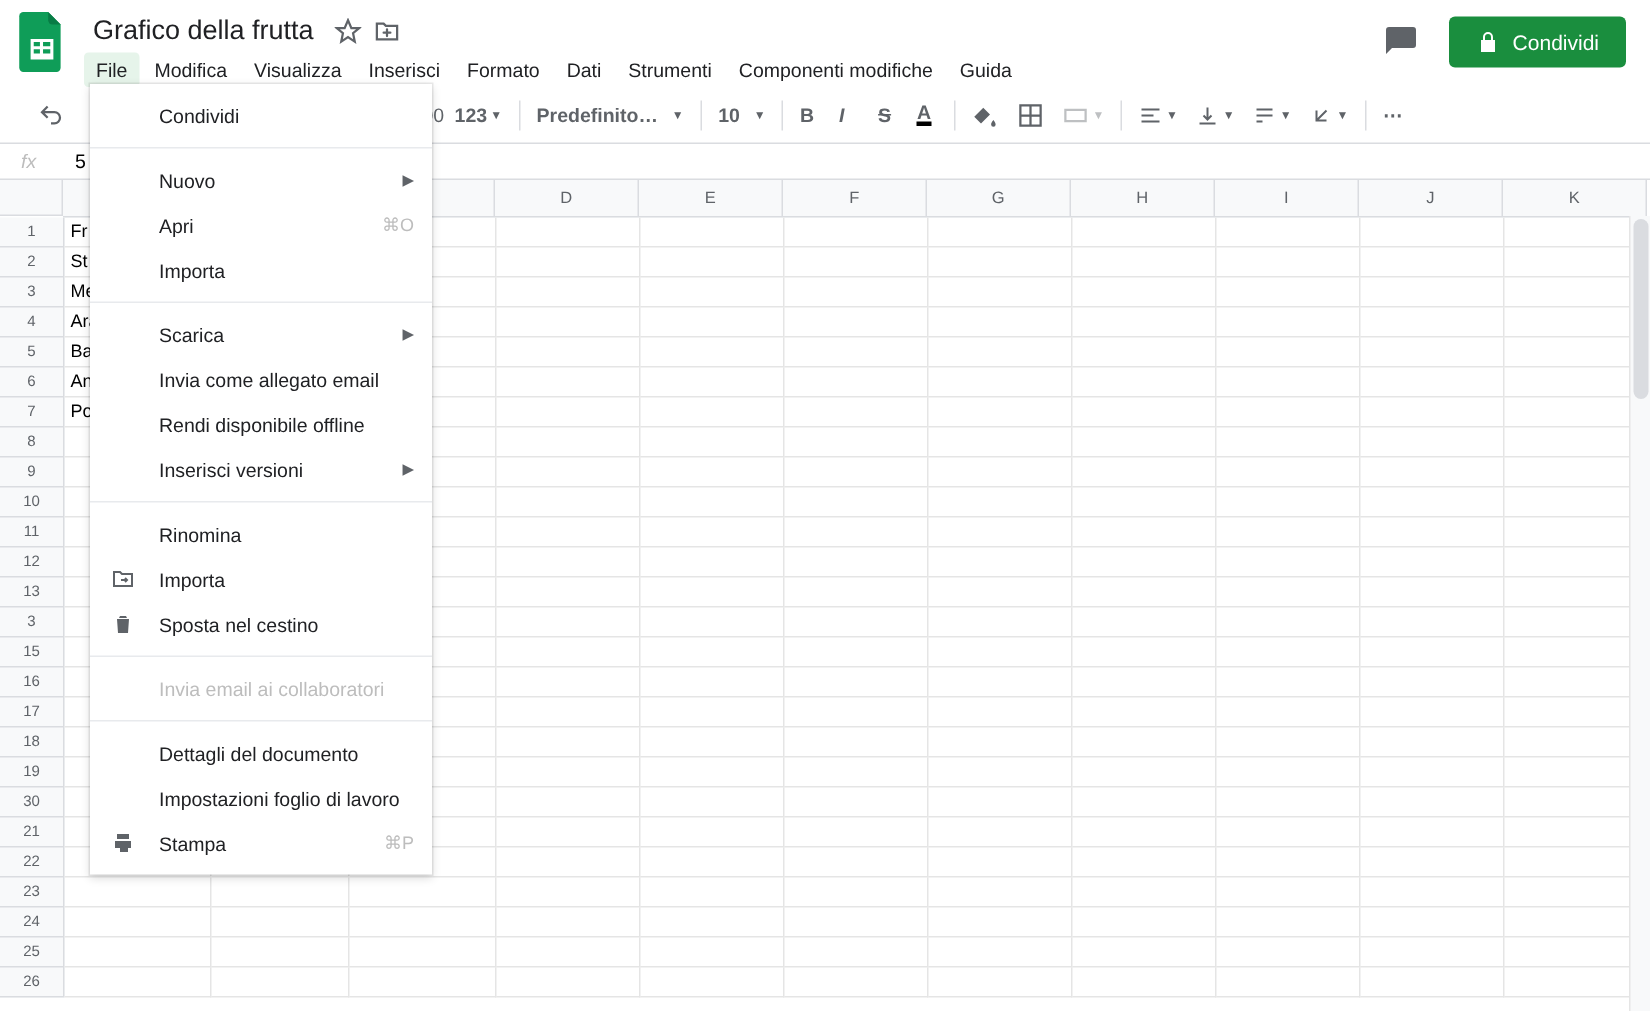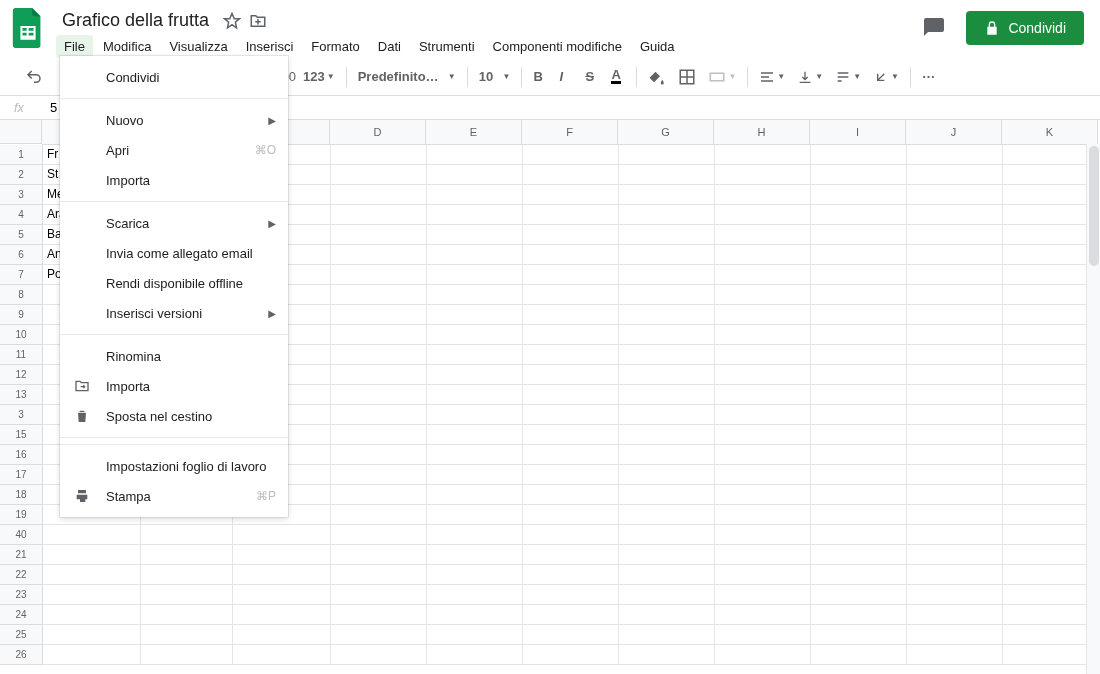"Invia email ai collaboratori" div.fm-item { html: none -> <div> <span></span> <span>Invia email ai collaboratori</span> </div> }
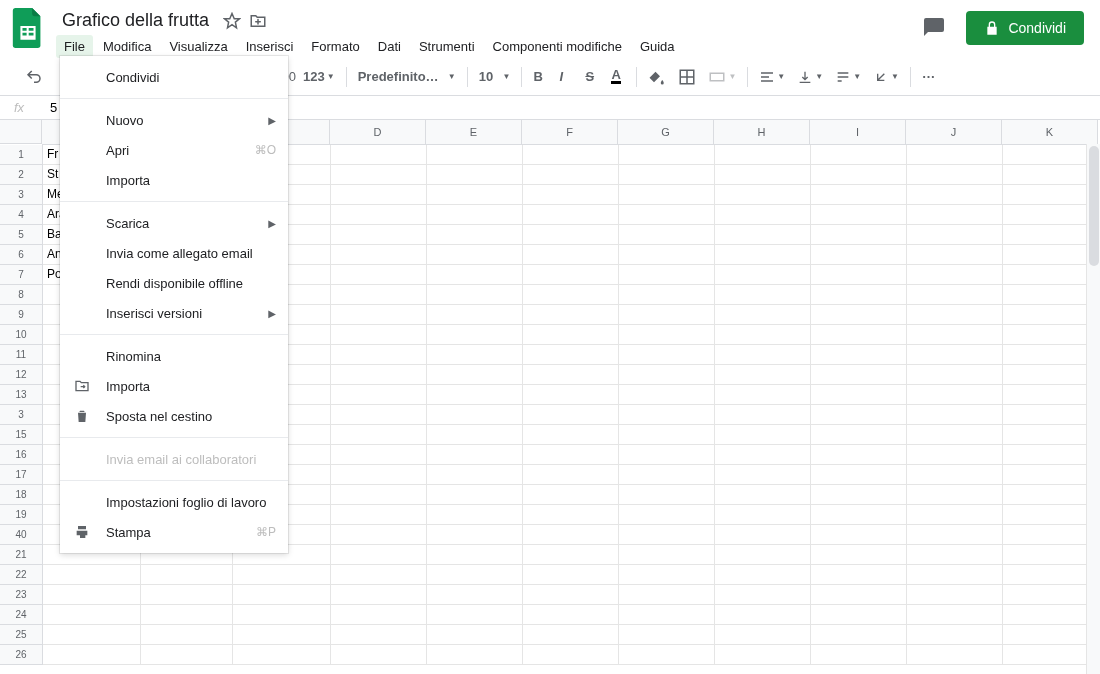"Dettagli del documento" div.fm-item { html: none -> <div> <span></span> <span>Dettagli del documento</span> </div> }
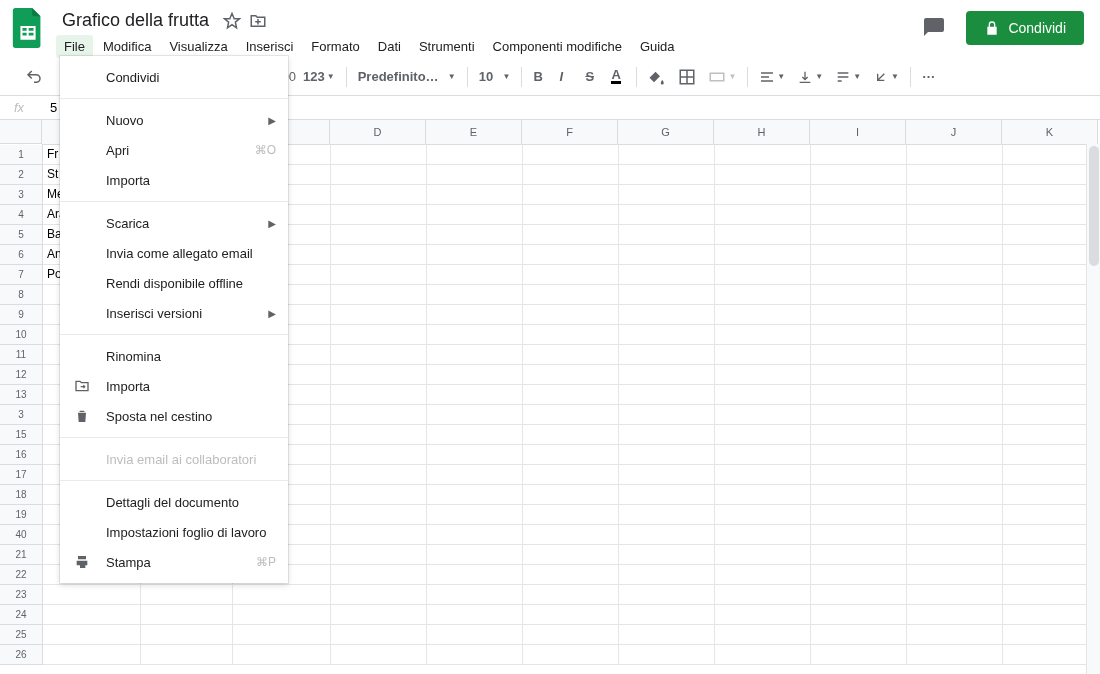"40" div.row-header { text: 40 -> 30 }
